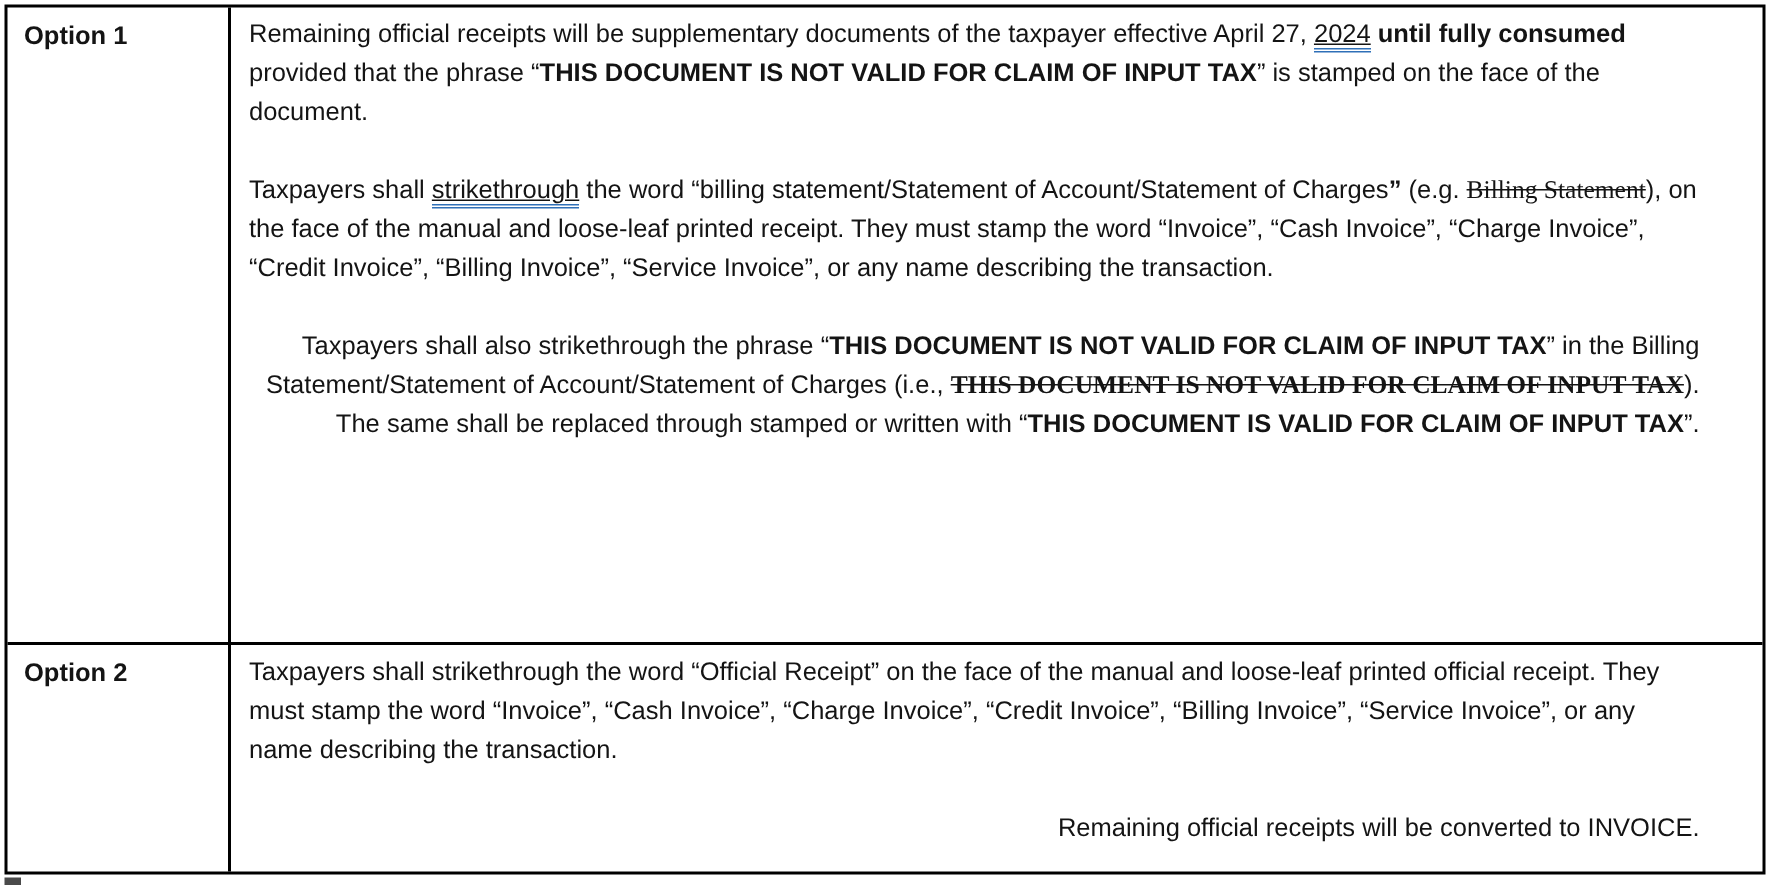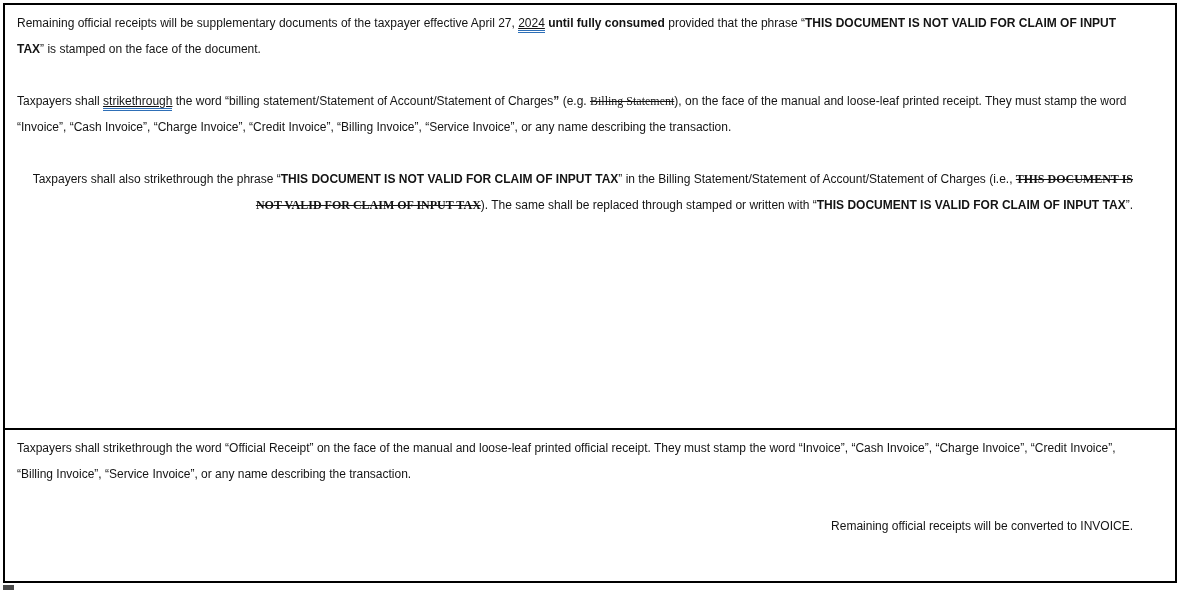"Option 1" div.label-cell { html: none -> <div> <span>Option 1</span> </div> }
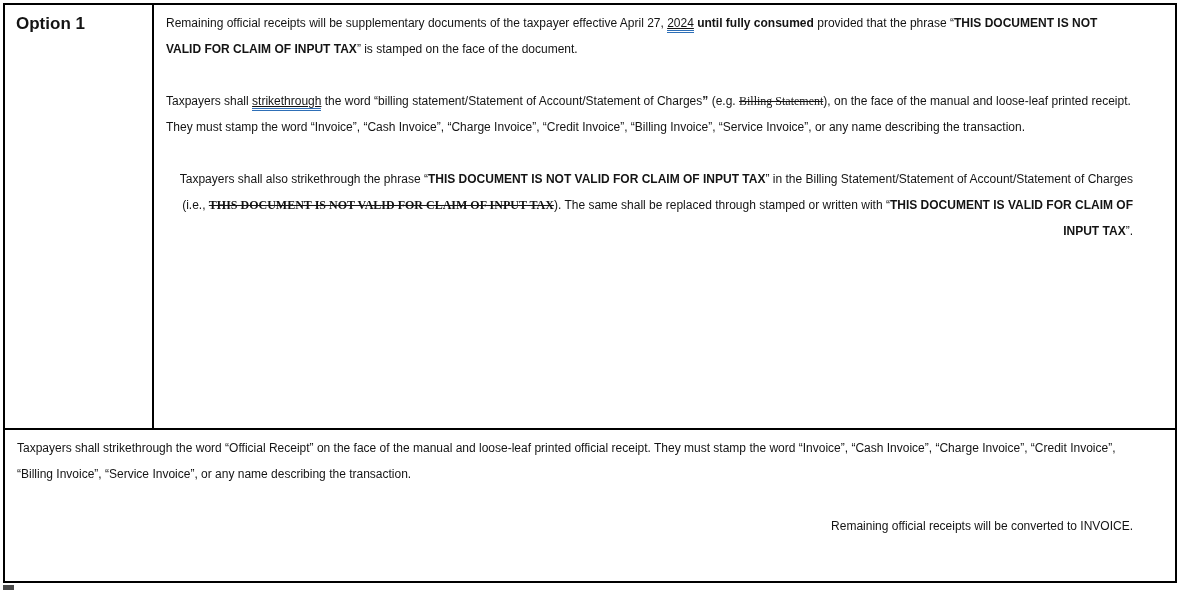"Remaining official receipts will be" .body-cell { font-size: 12px -> 17px }
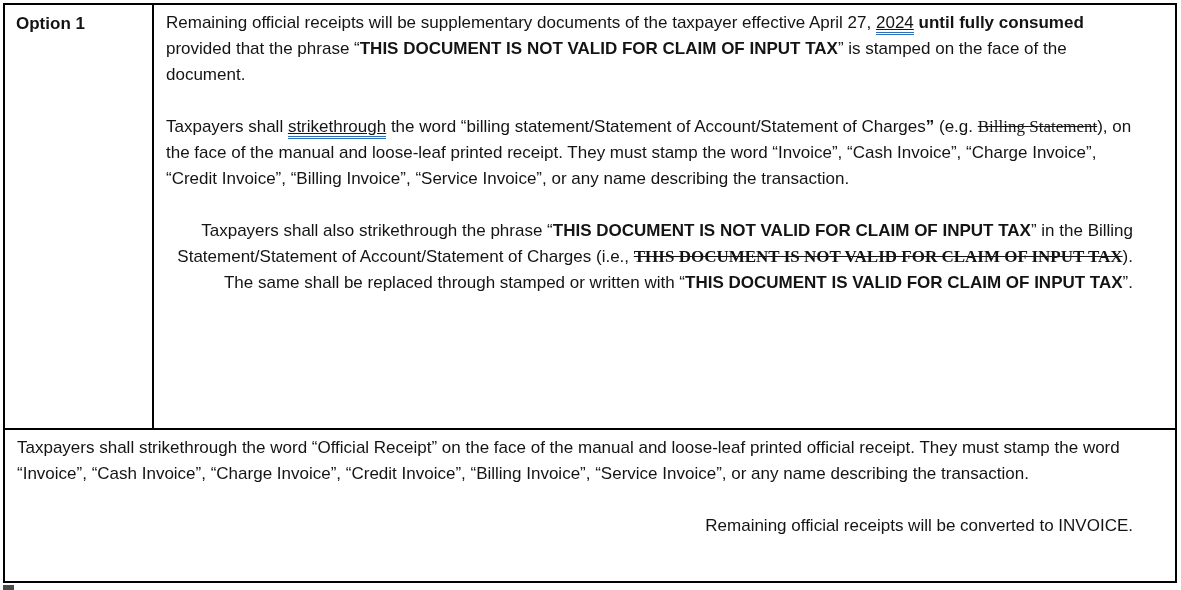"Option 2" div.label-cell { html: none -> <div> <span>Option 2</span> </div> }
